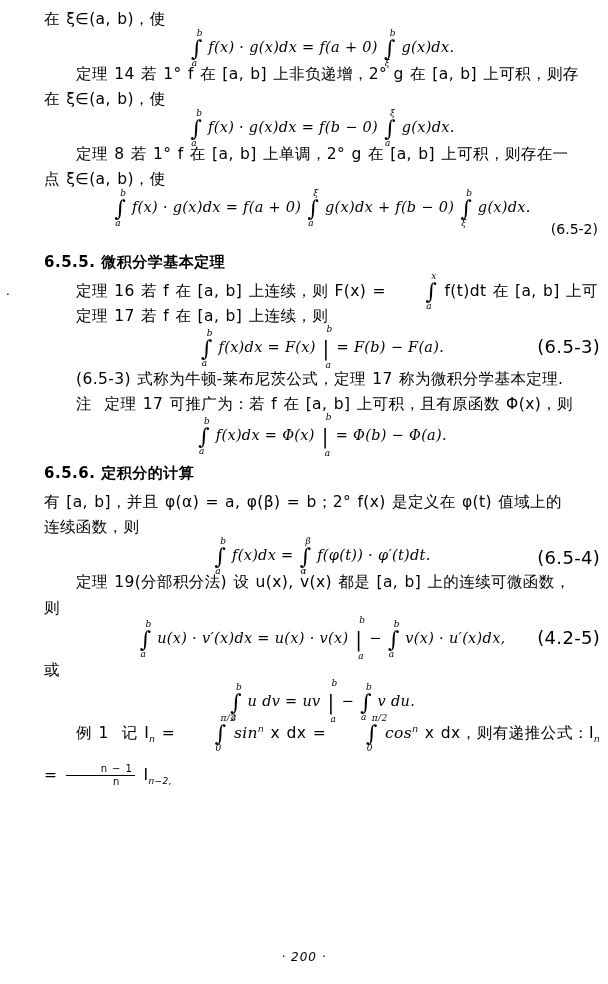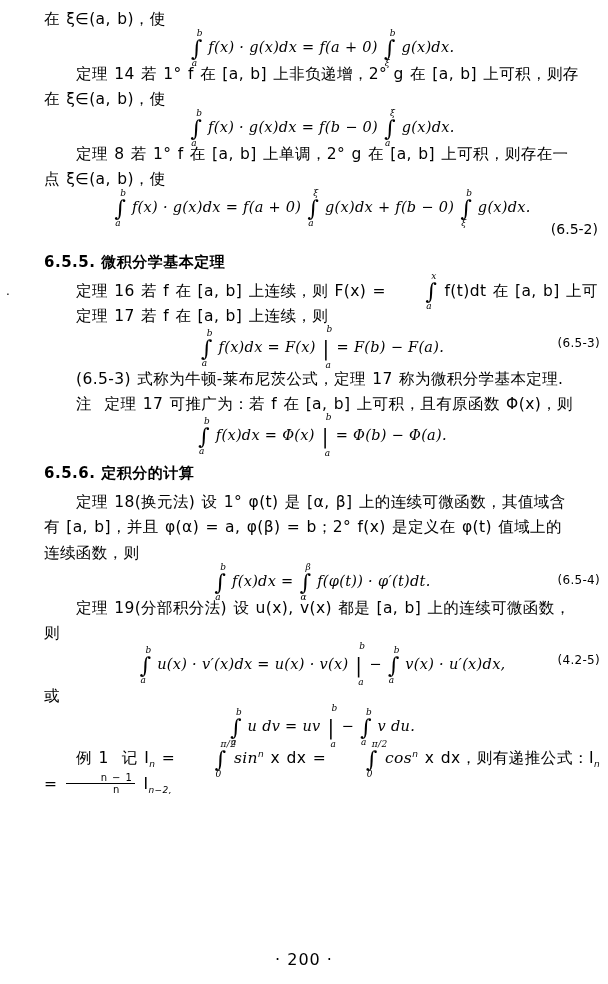"(6.5-3)" .formula .eqno { font-size: 12px -> 18px }
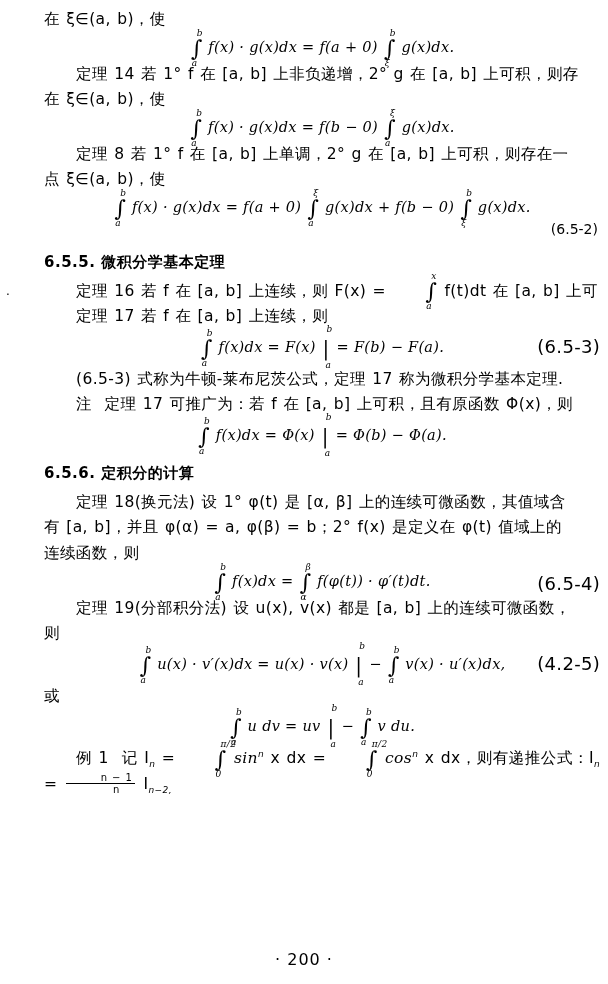"定理 18(换元法) 设 1° φ(t)" p.para { html: <p> <span>定理 18(换元法)</span> <span>设 1° φ(t) 是 [α, β] 上的连续可微函数，其值域含</span> </p> -> none }
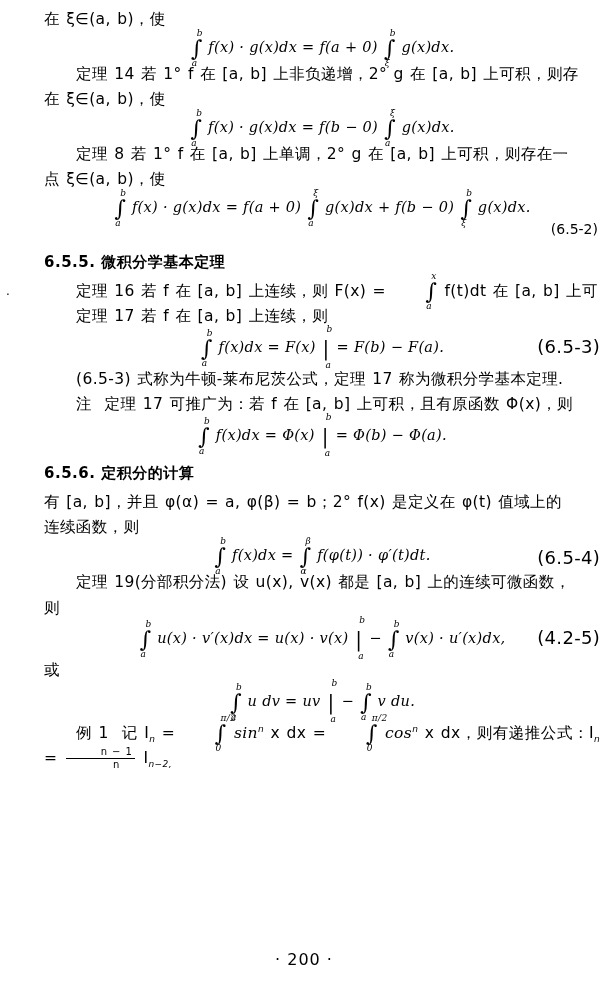"n − 1" .frac { margin: 0 2px -> 17px 2px }
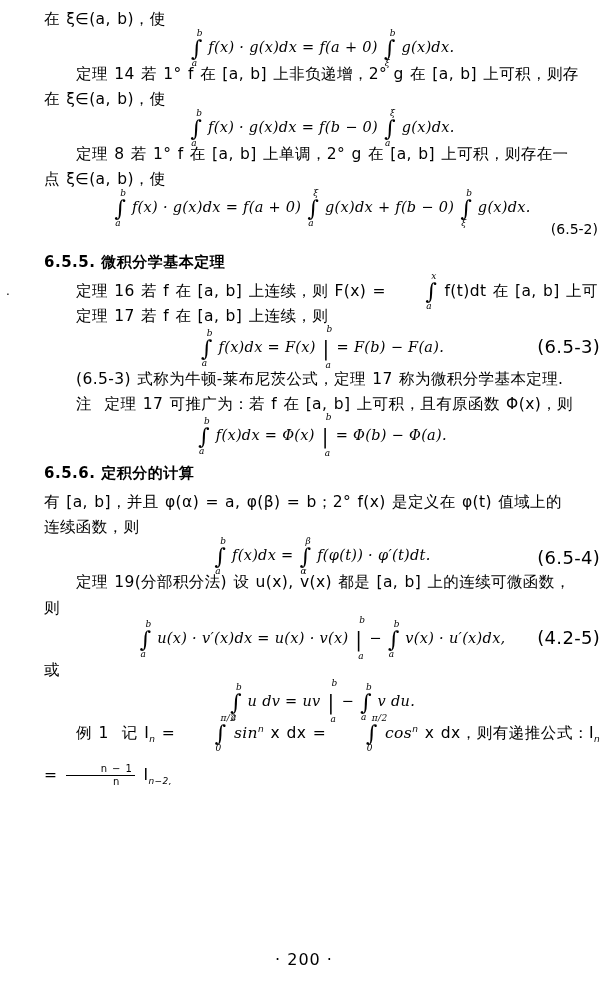"· 200 ·" .page-num { font-size: 16px -> 12px; font-style: none -> italic }
